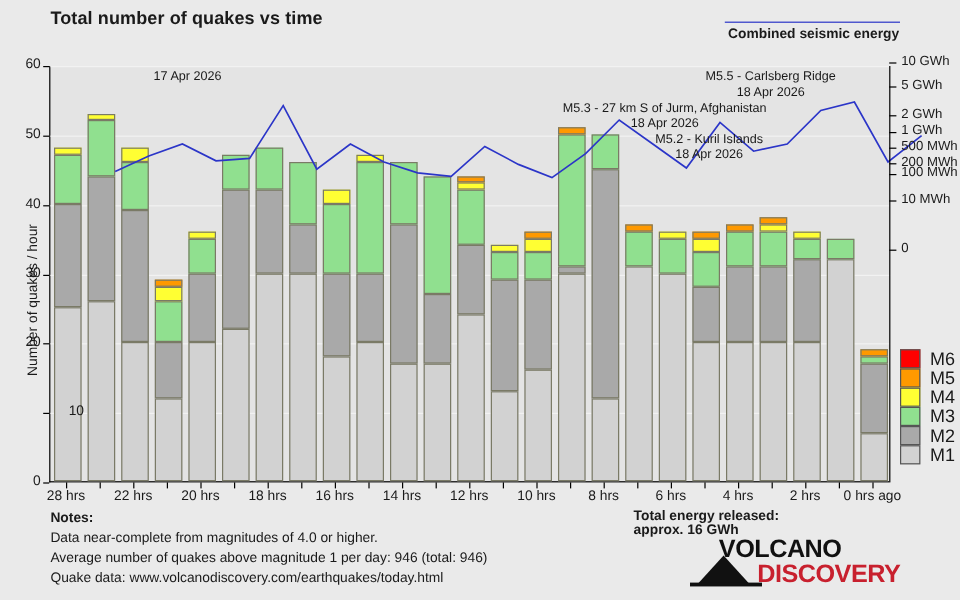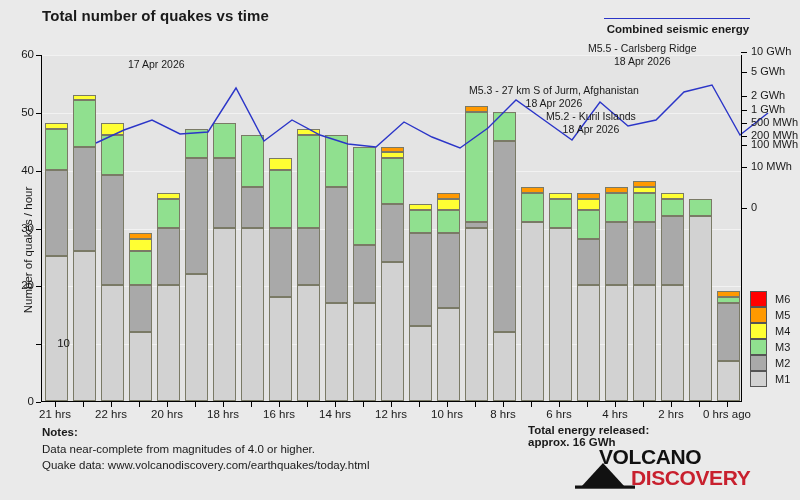"M5.5 - Carlsberg Ridge" div.anno { top: 42px -> 58px }
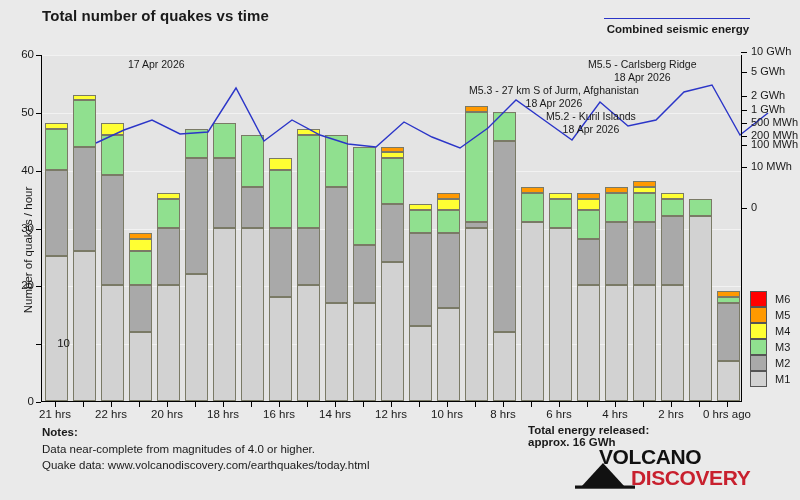"M6" #mag-legend .nm { font-size: 11px -> 15px }
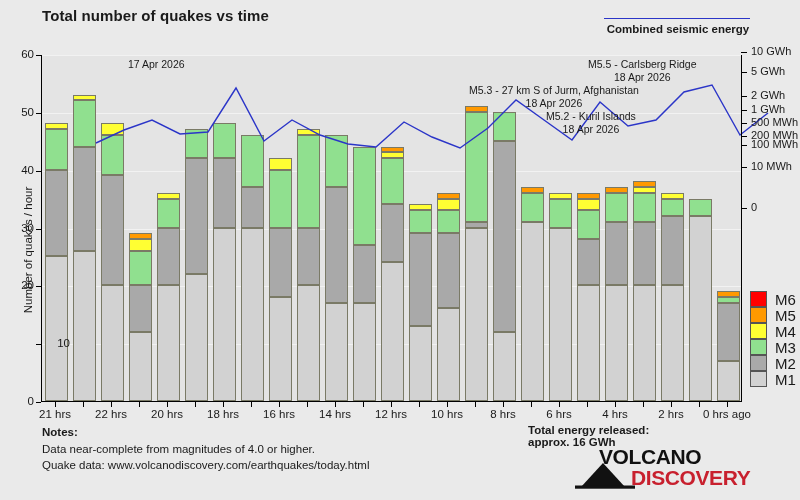"21 hrs" div.xlab { text: 21 -> 28 }
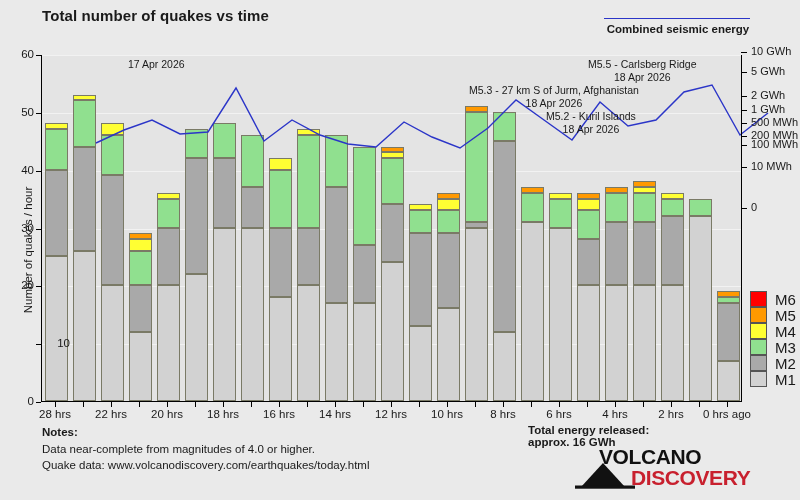"Average number of quakes above" div { html: none -> <div>Average number of quakes above magnitude 1 per day: 946 (total: 946)</div> }
